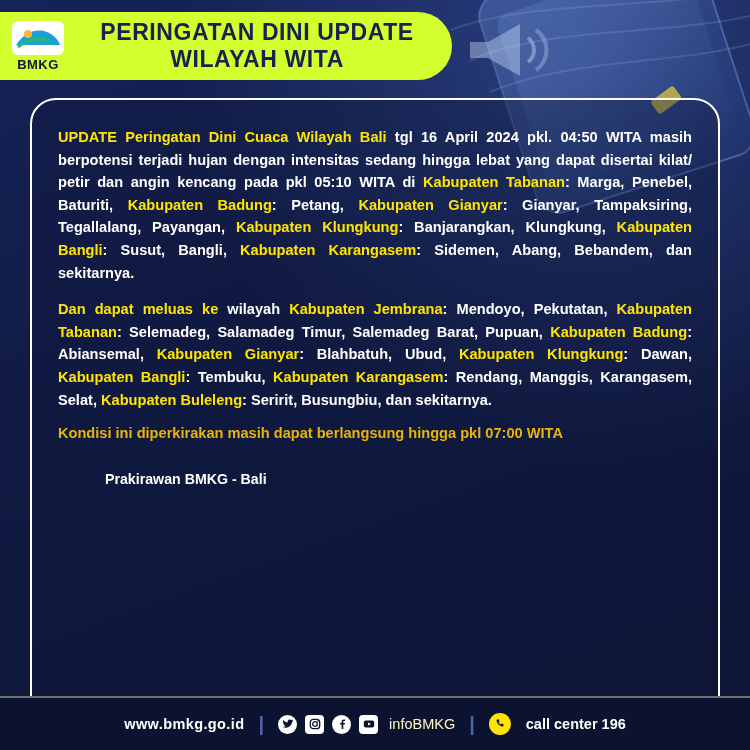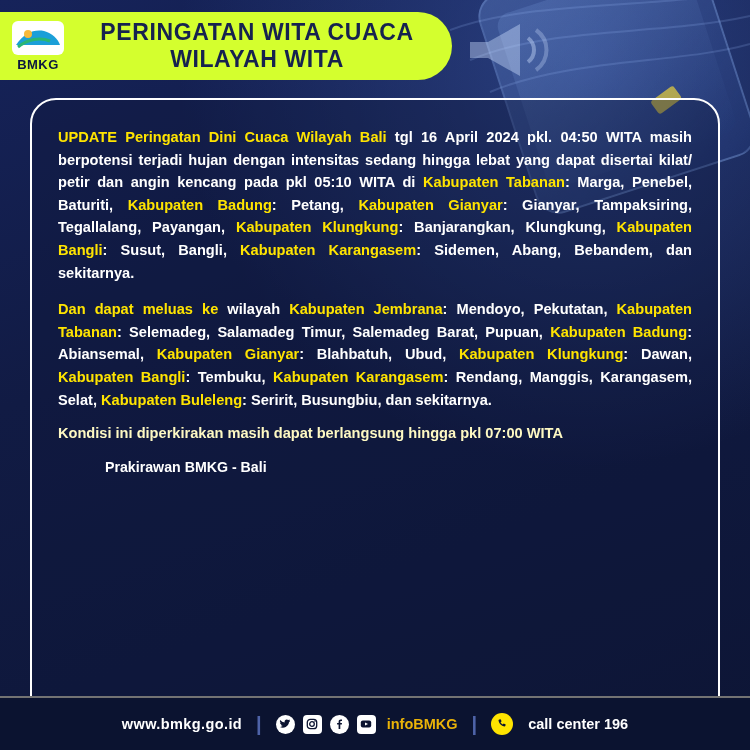"PERINGATAN WITA CUACA" span { text: WITA CUACA -> DINI UPDATE }
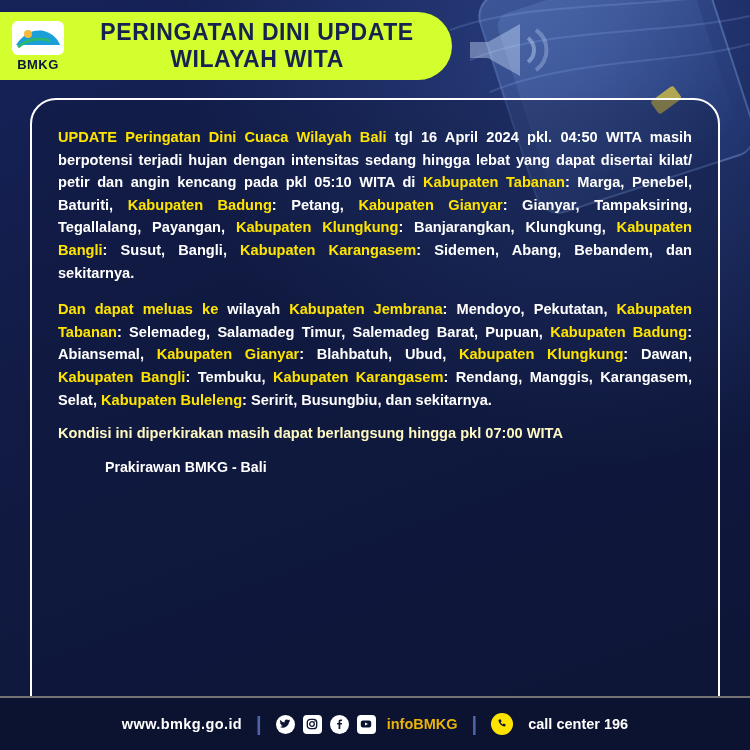"Kondisi ini diperkirakan masih dapat" .note { color: #fef9c3 -> #eab308 }
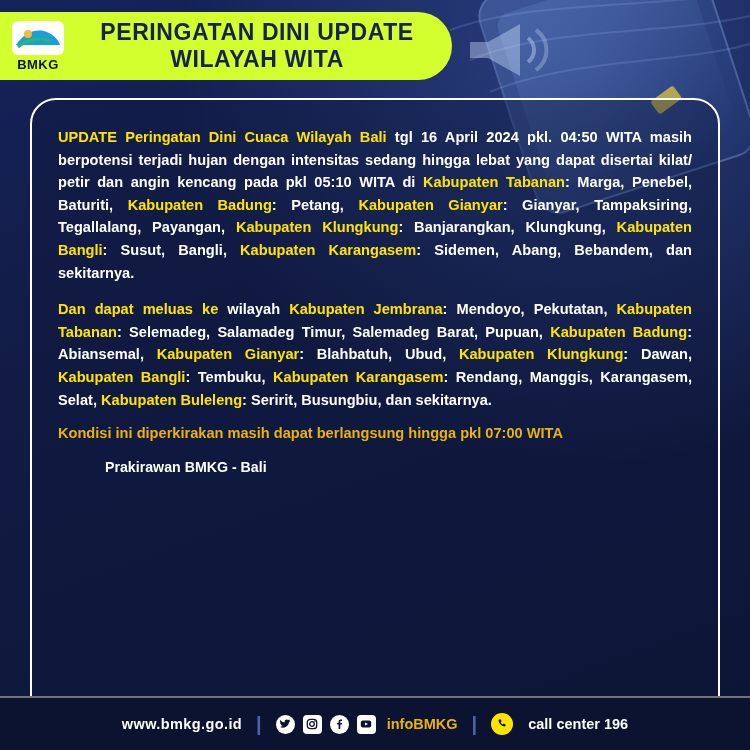"Prakirawan BMKG - Bali" .sig { margin-top: 18px -> 30px }
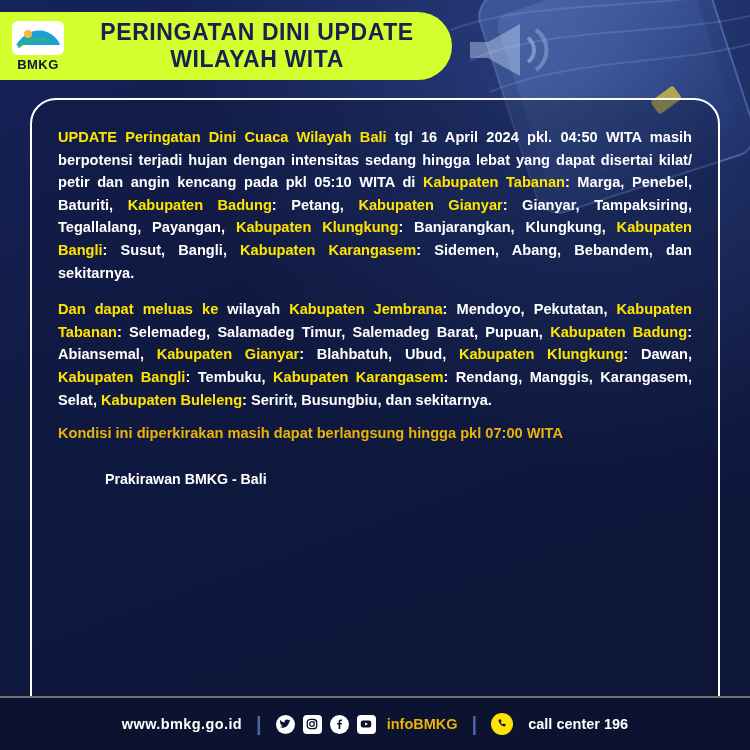"infoBMKG" .f-handle { color: #eab308 -> #fef9c3; font-weight: bold -> normal }
